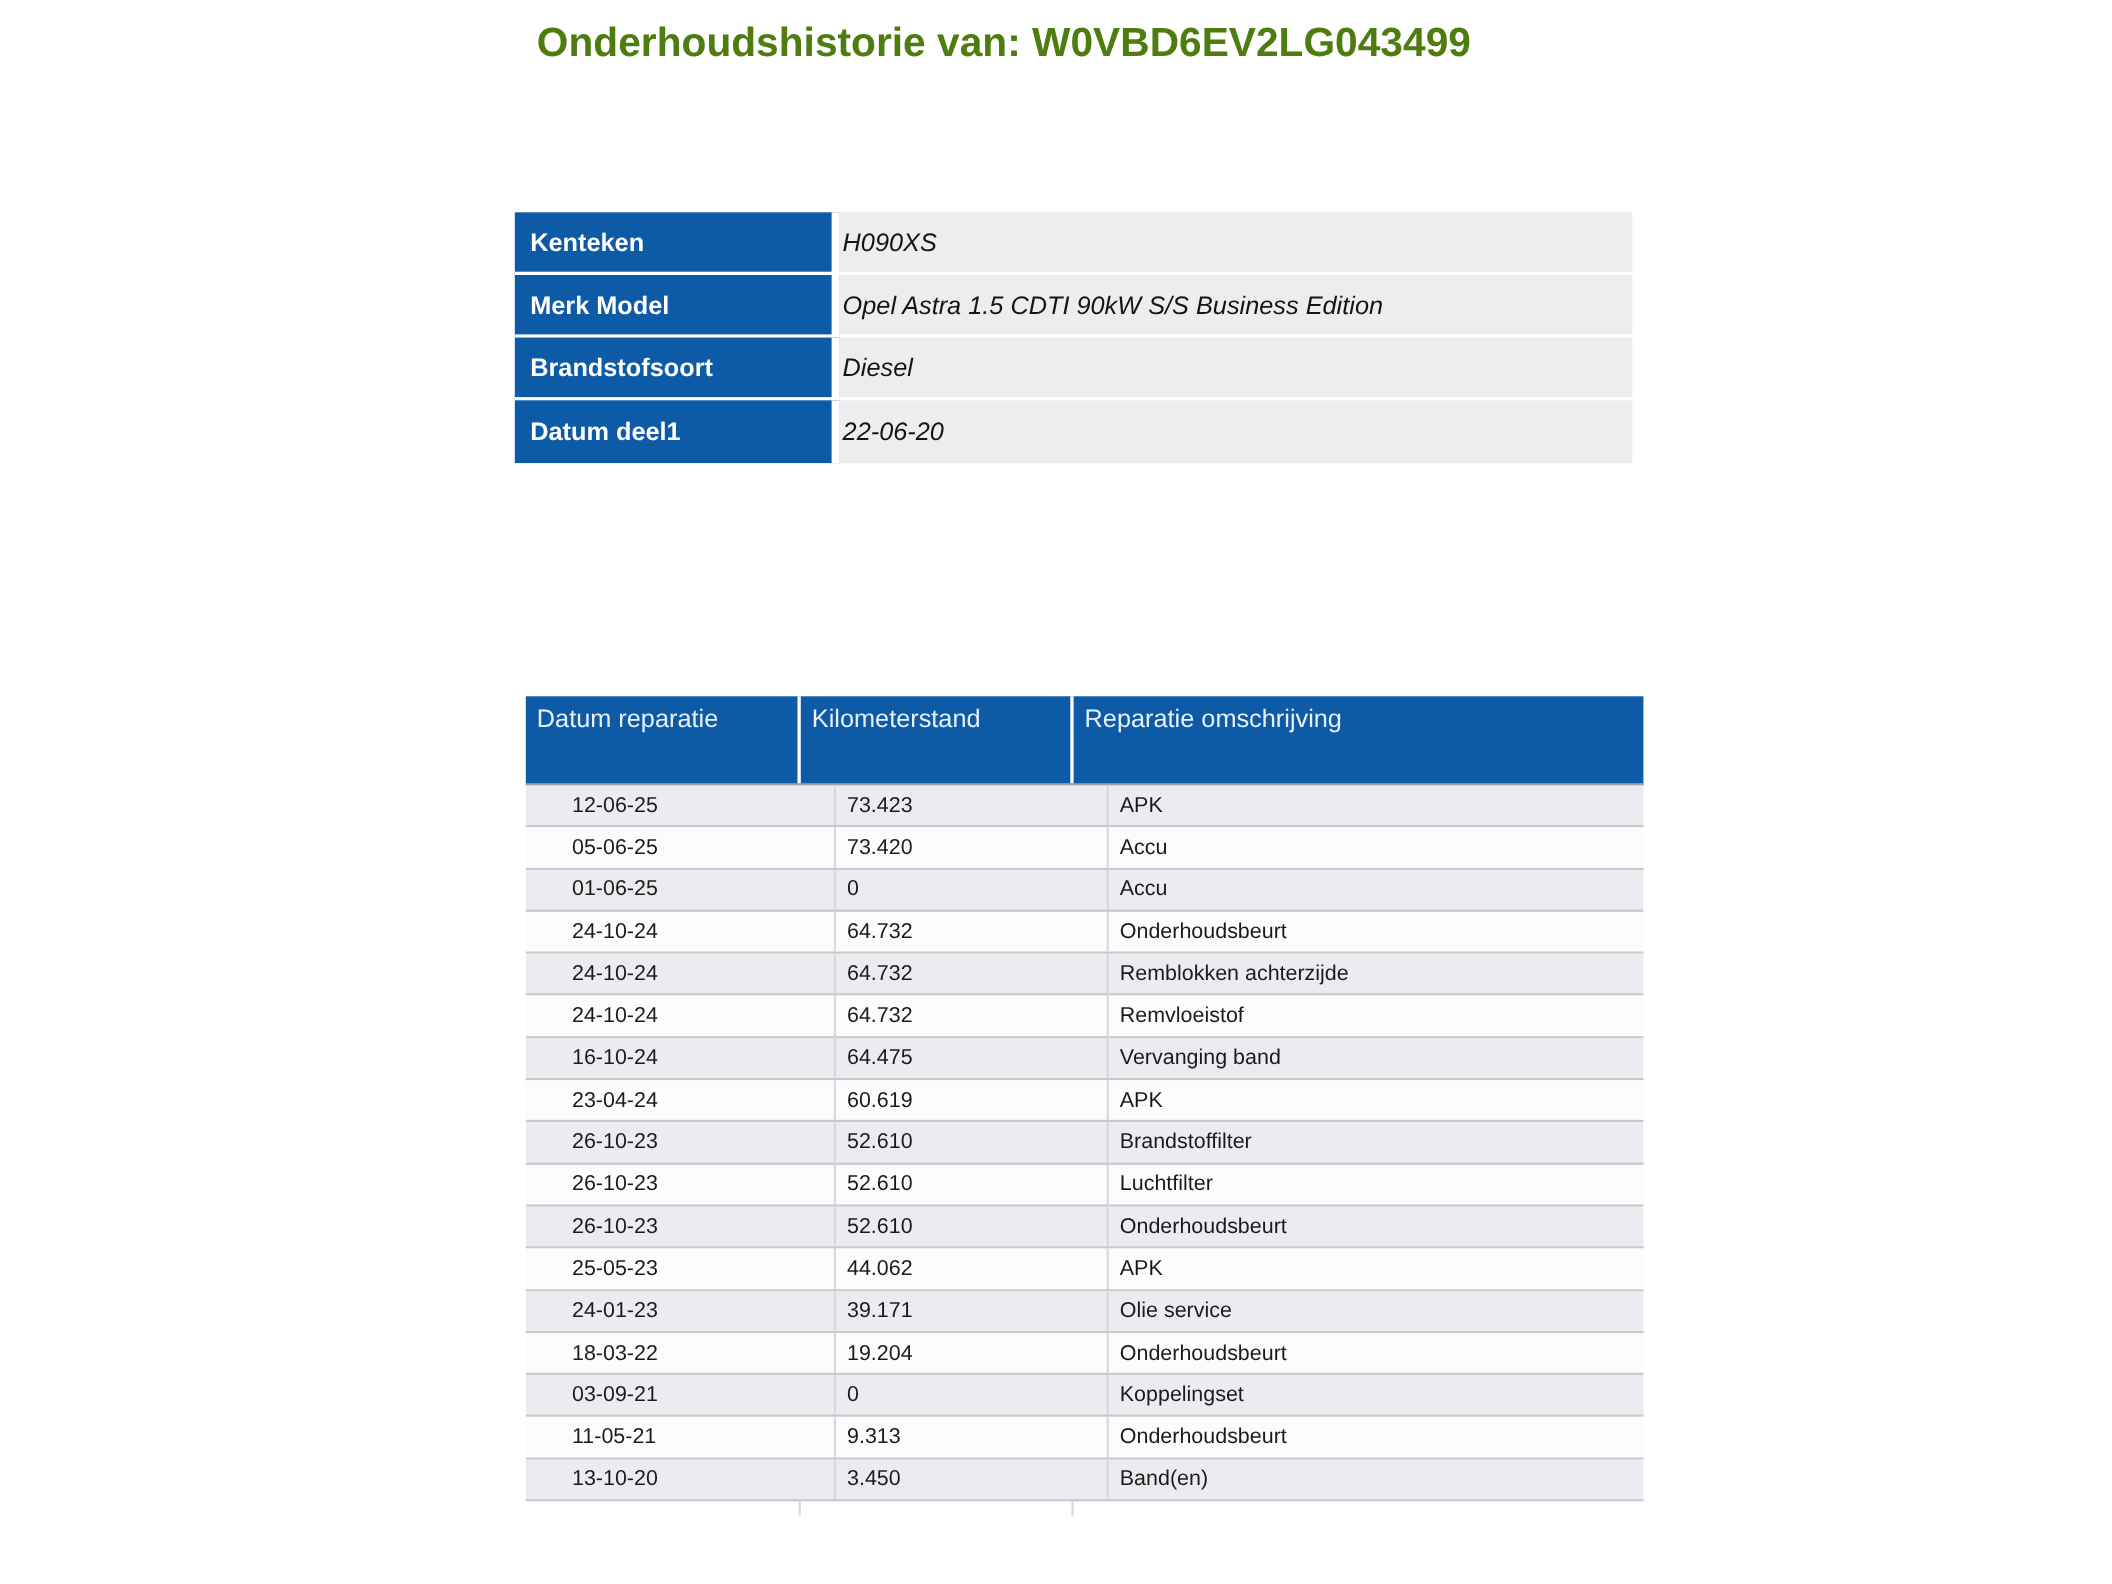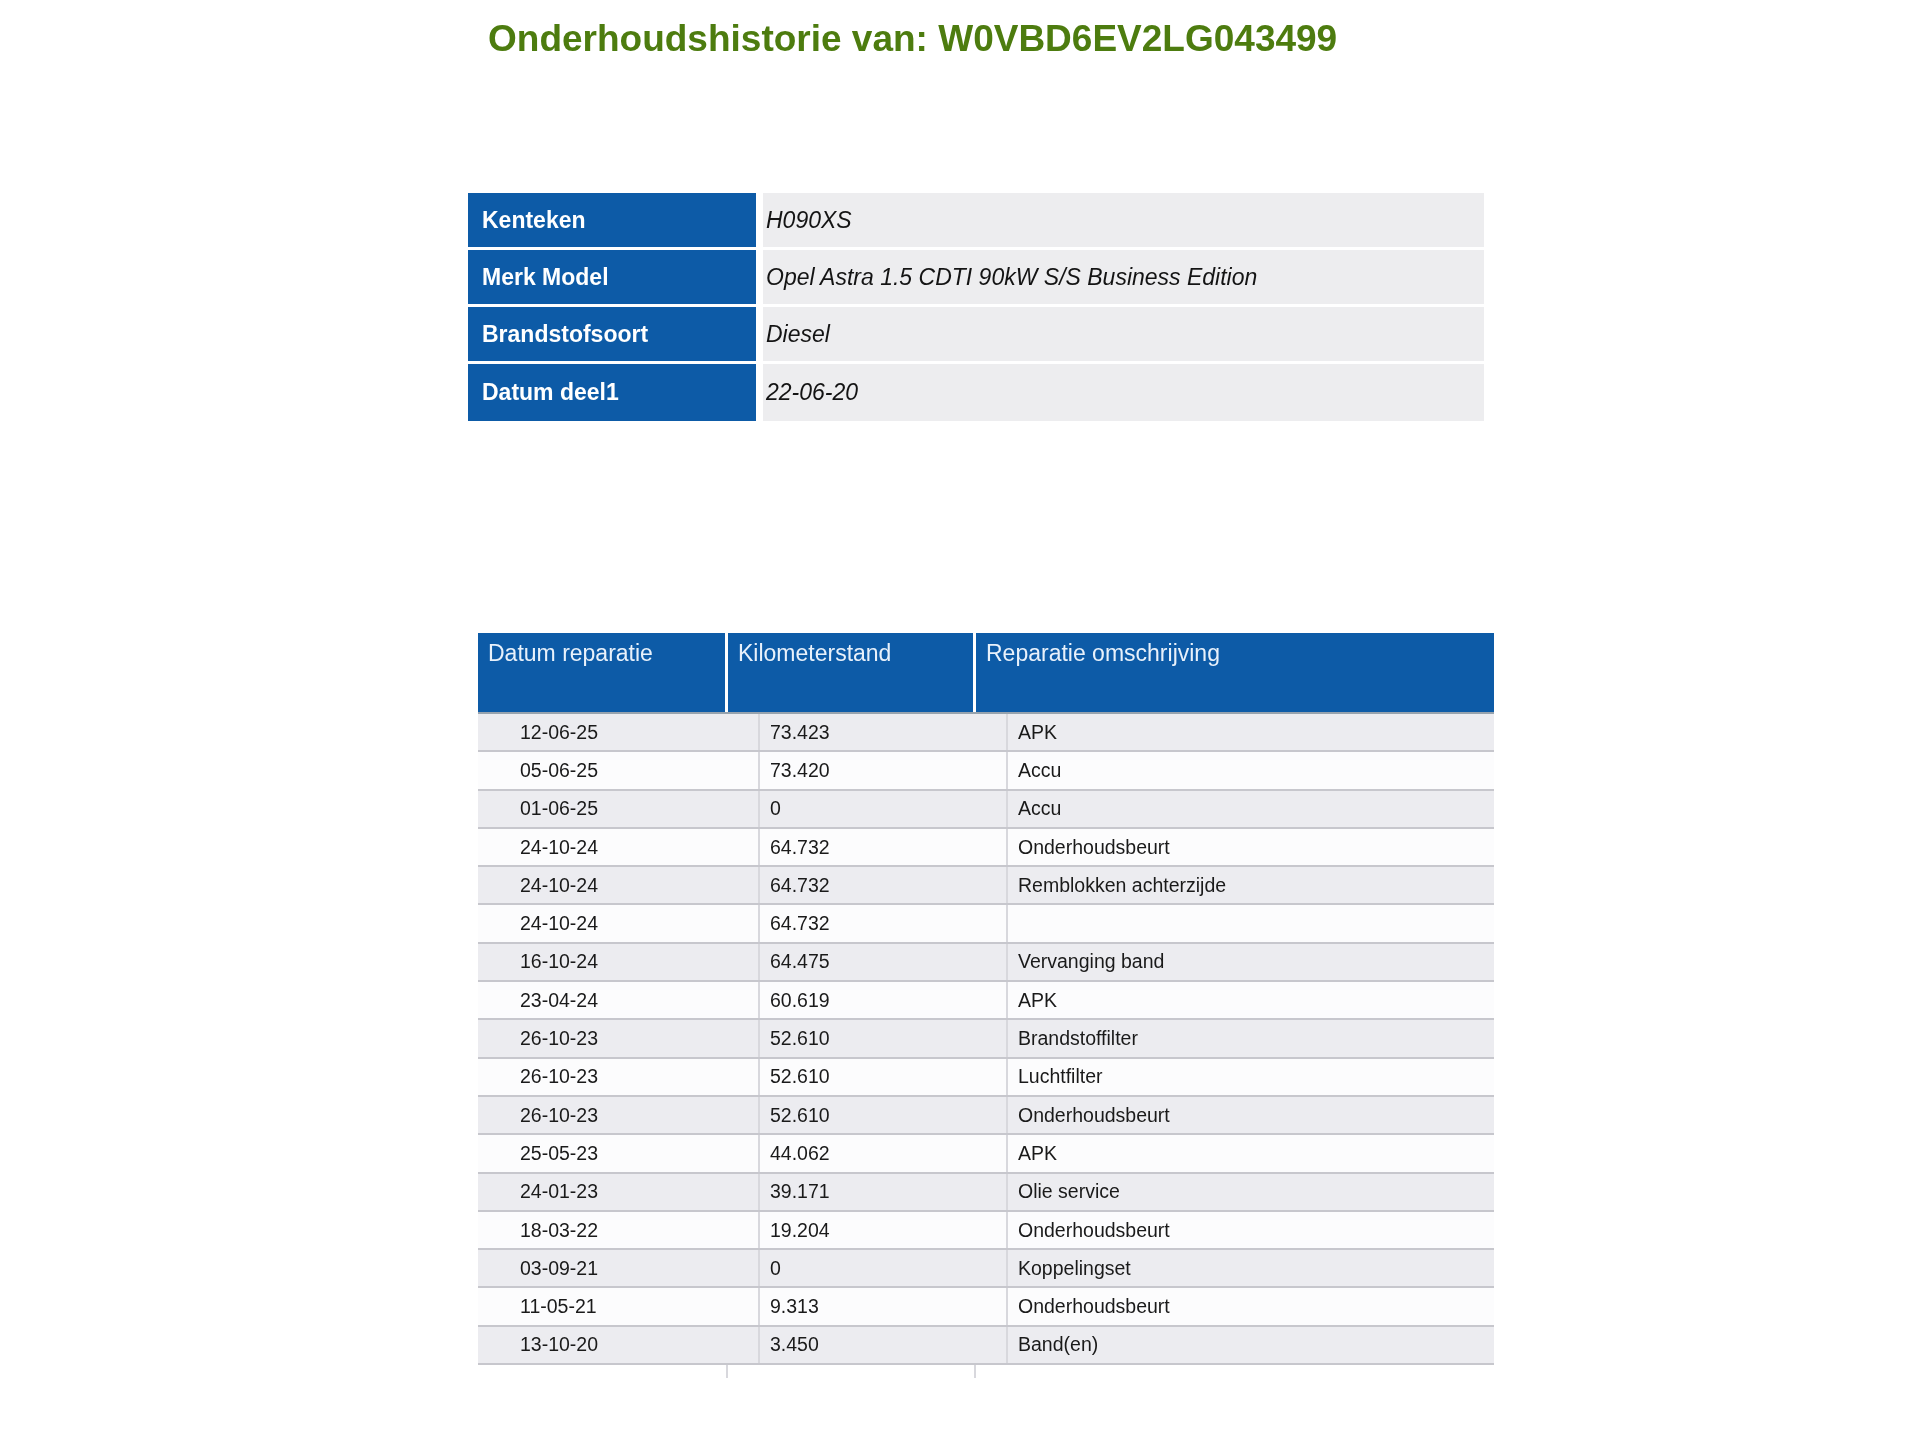"Remvloeistof" div.r-cell { html: none -> <div>Remvloeistof</div> }
